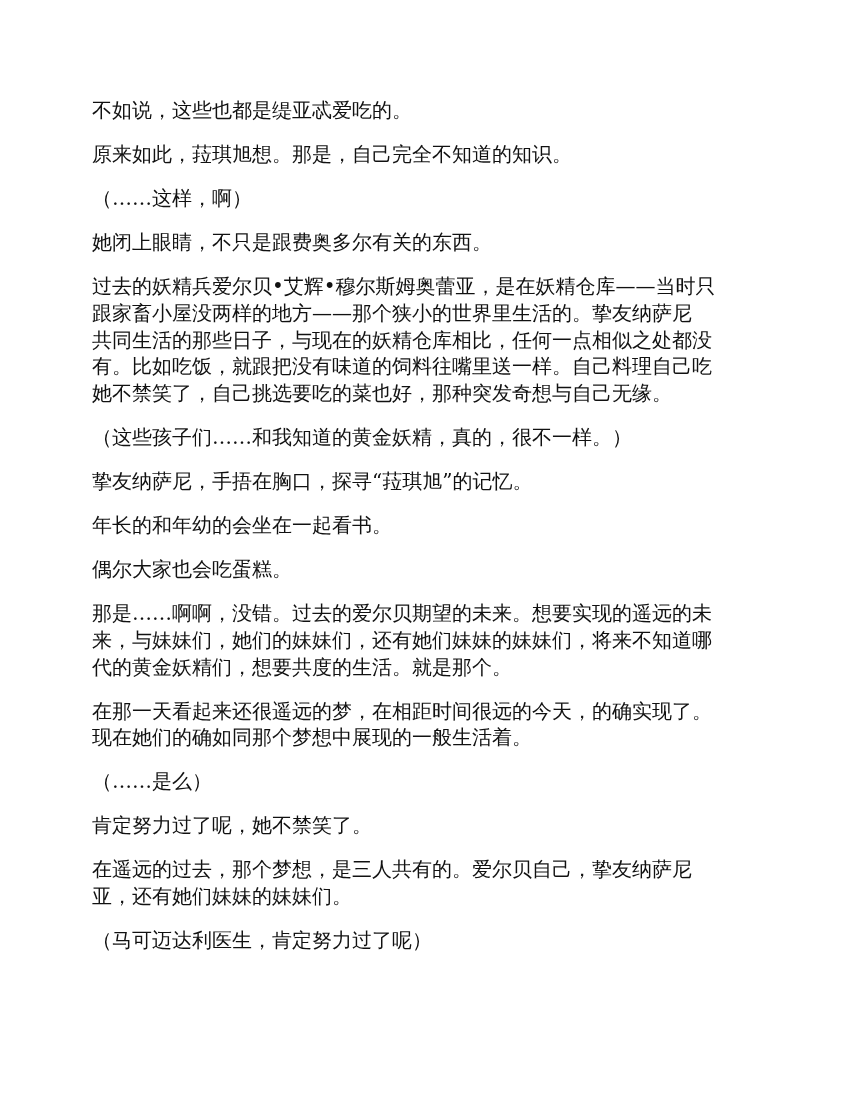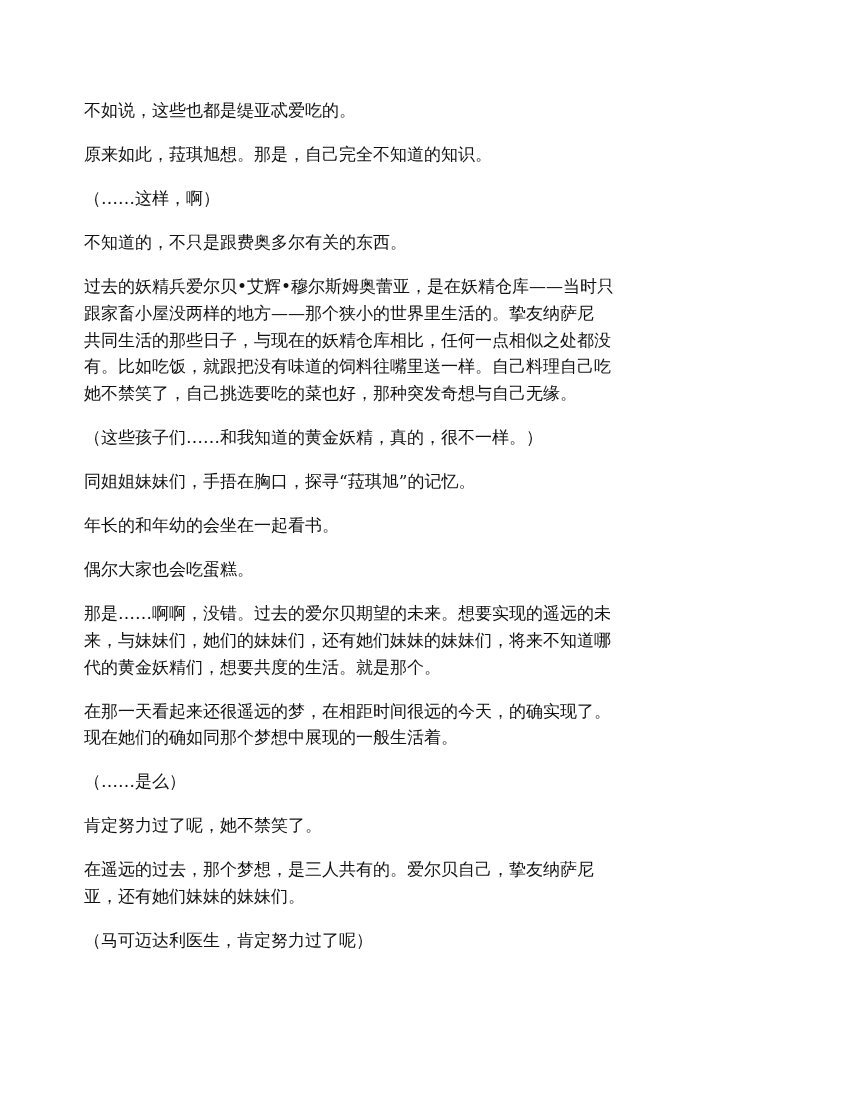"不如说，这些也都是缇亚忒爱吃的。" .page { font-size: 17px -> 20px; left: 84px -> 92px }
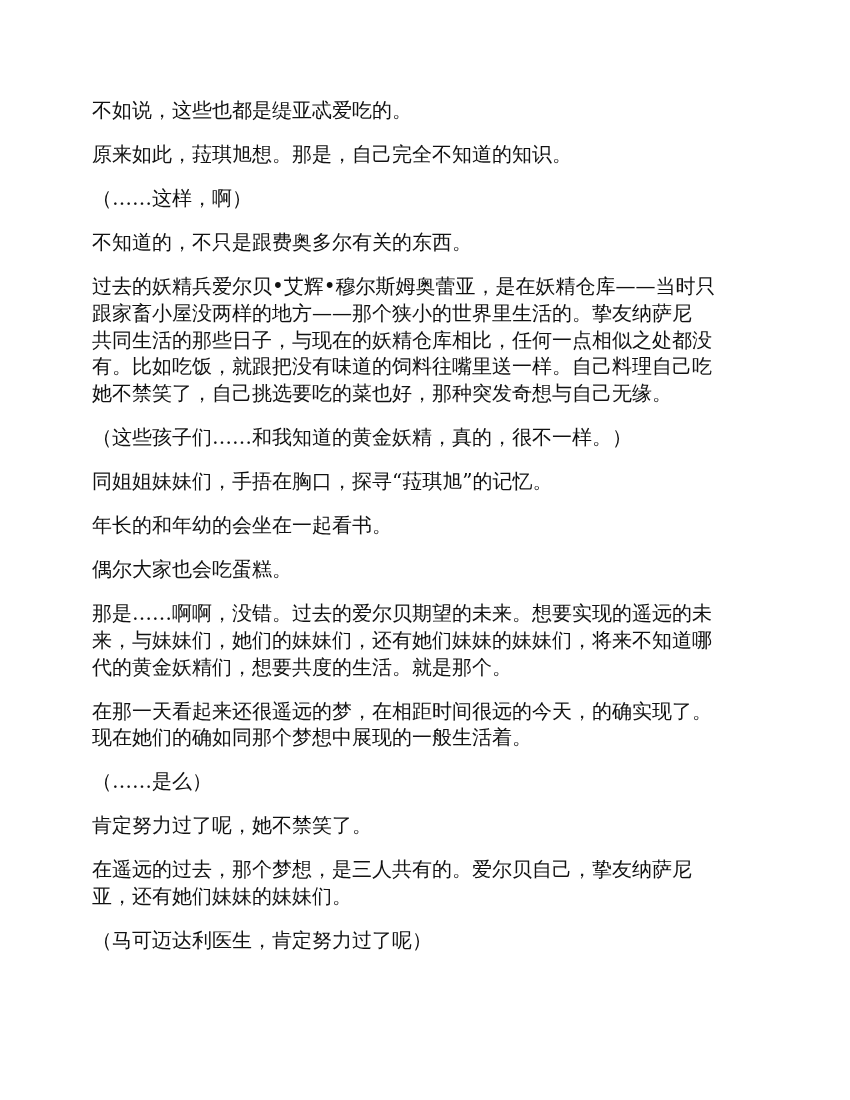"不知道的，不只是跟费奥多尔有关的东西。" span.line { text: 不知道的 -> 她闭上眼睛 }
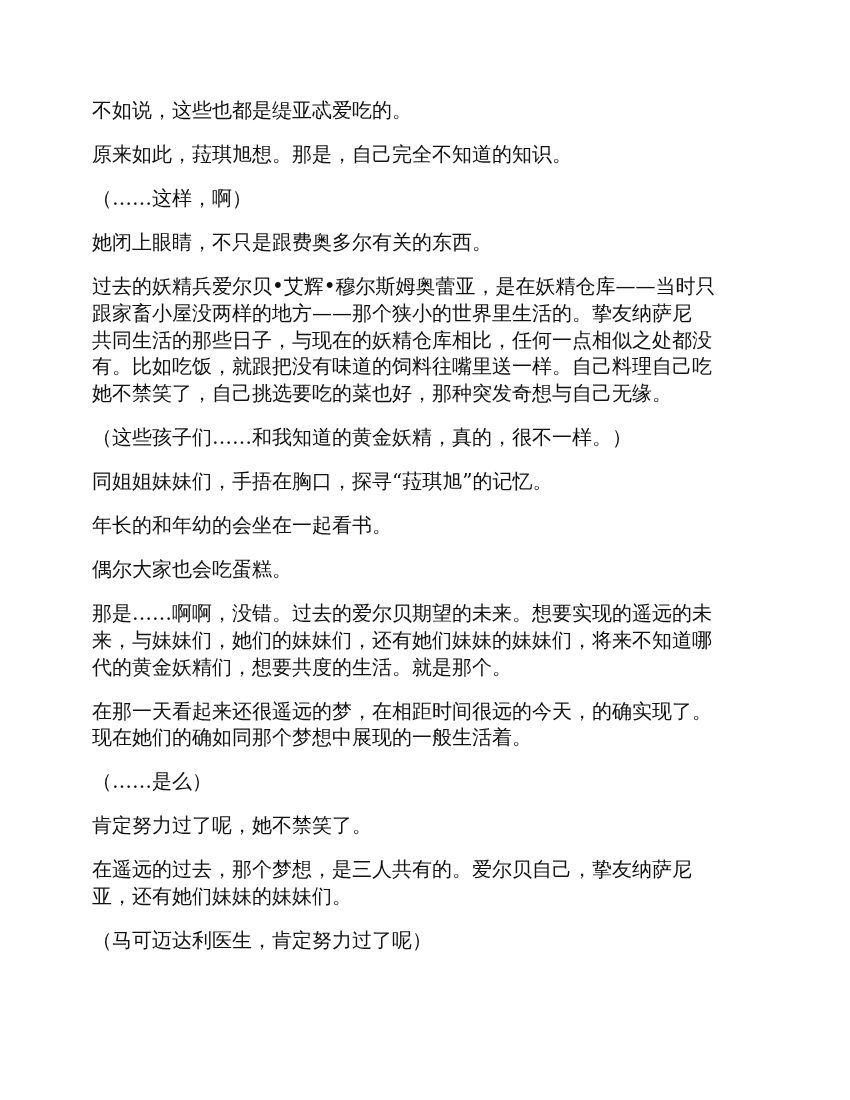"同姐姐妹妹们，手捂在胸口，探寻“菈琪旭”的记忆。" span.line { text: 同姐姐妹妹们 -> 挚友纳萨尼 }
